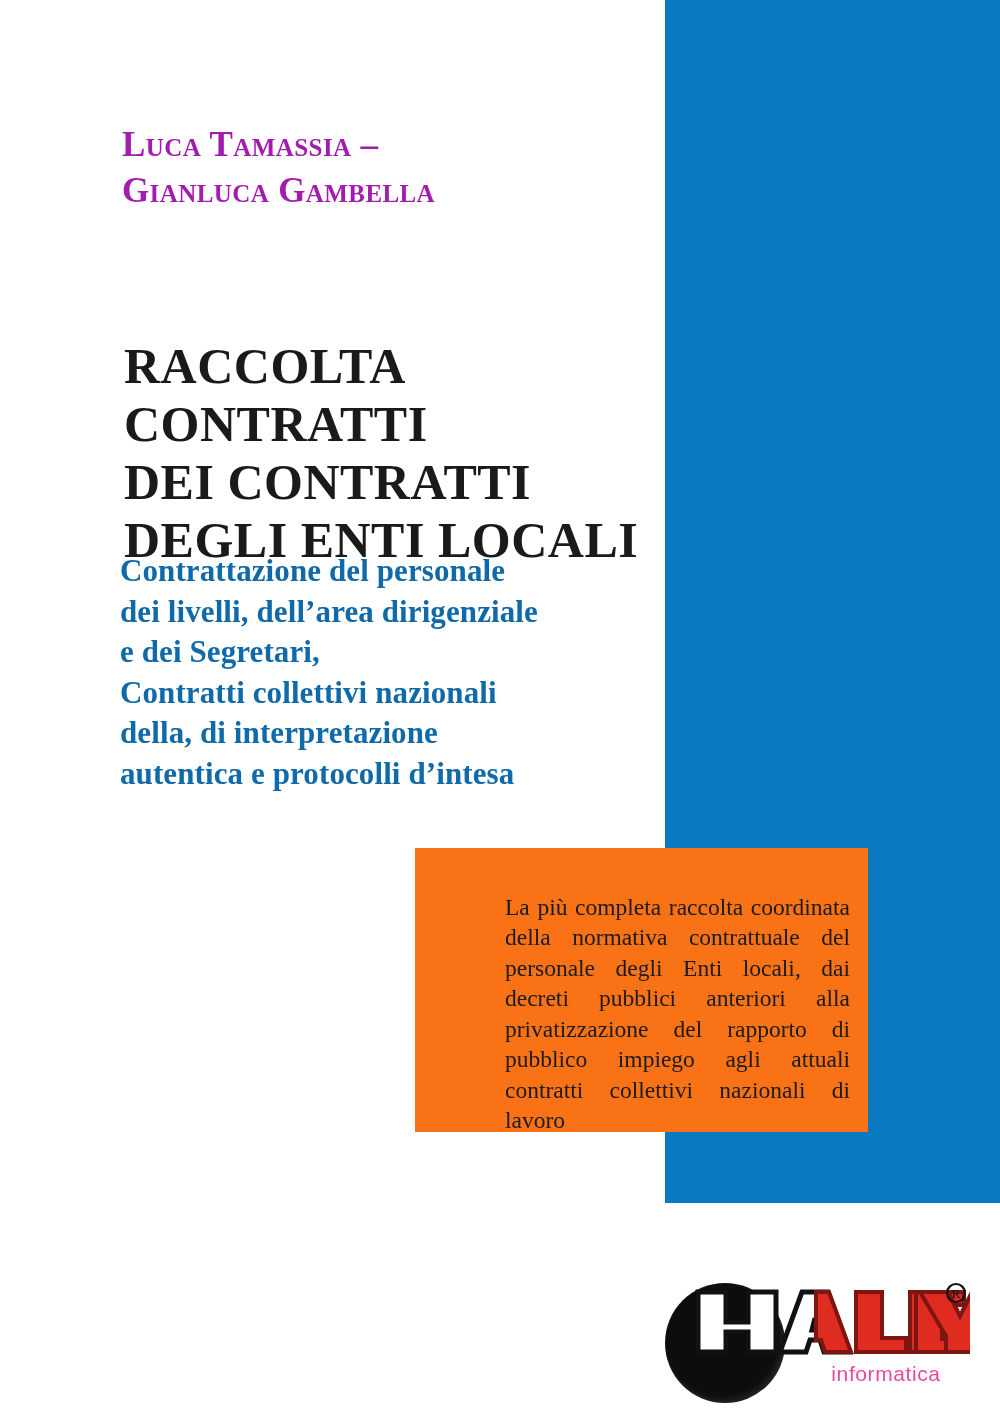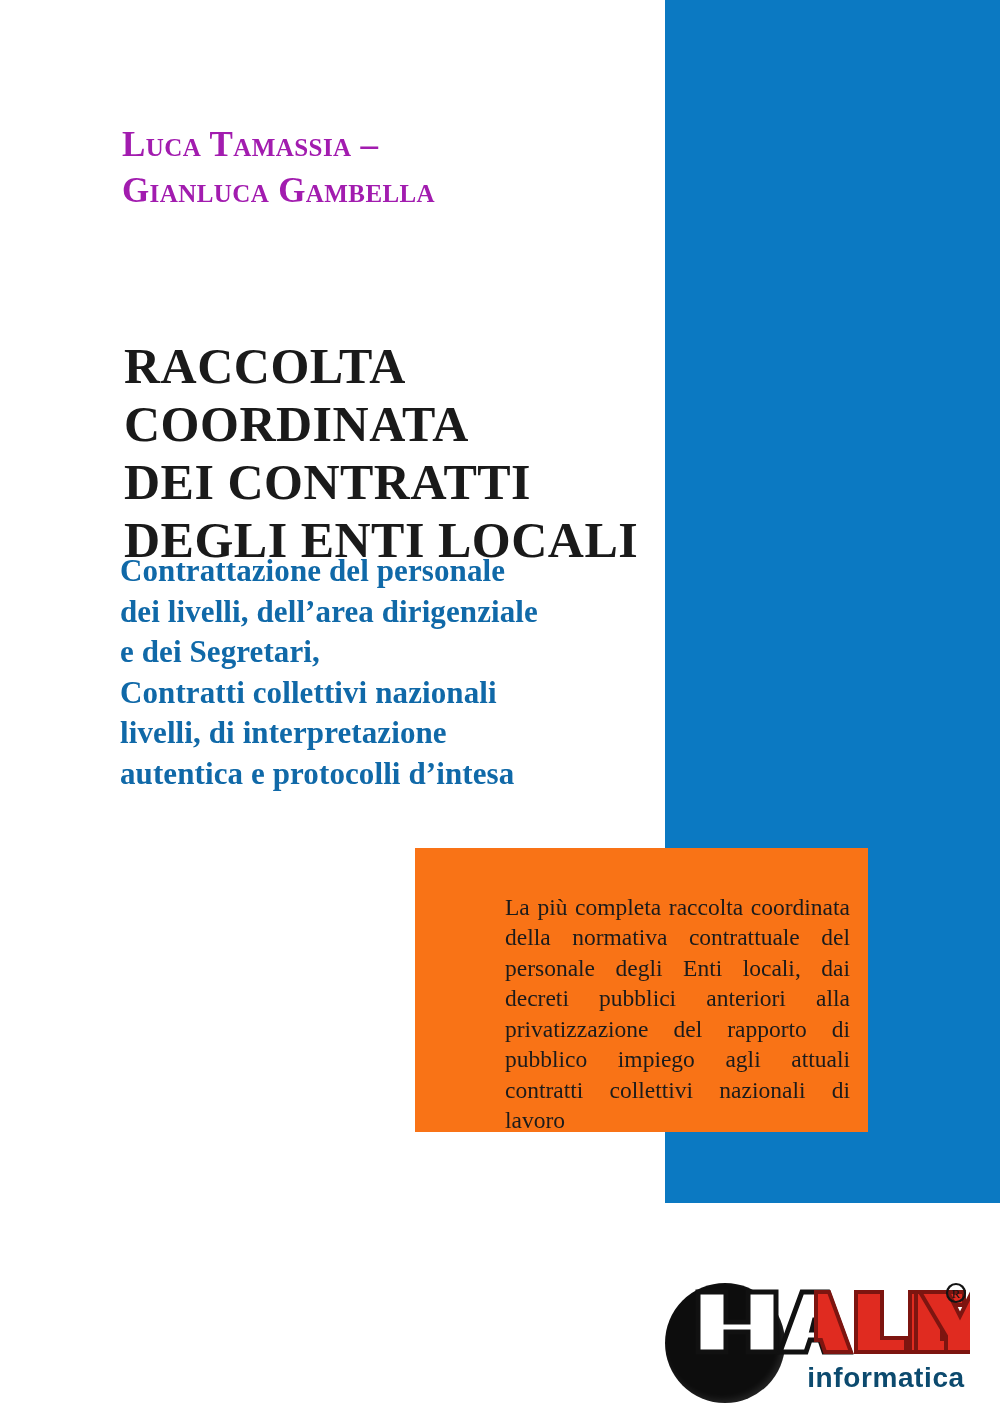"COORDINATA" span.tline { text: COORDINATA -> CONTRATTI }
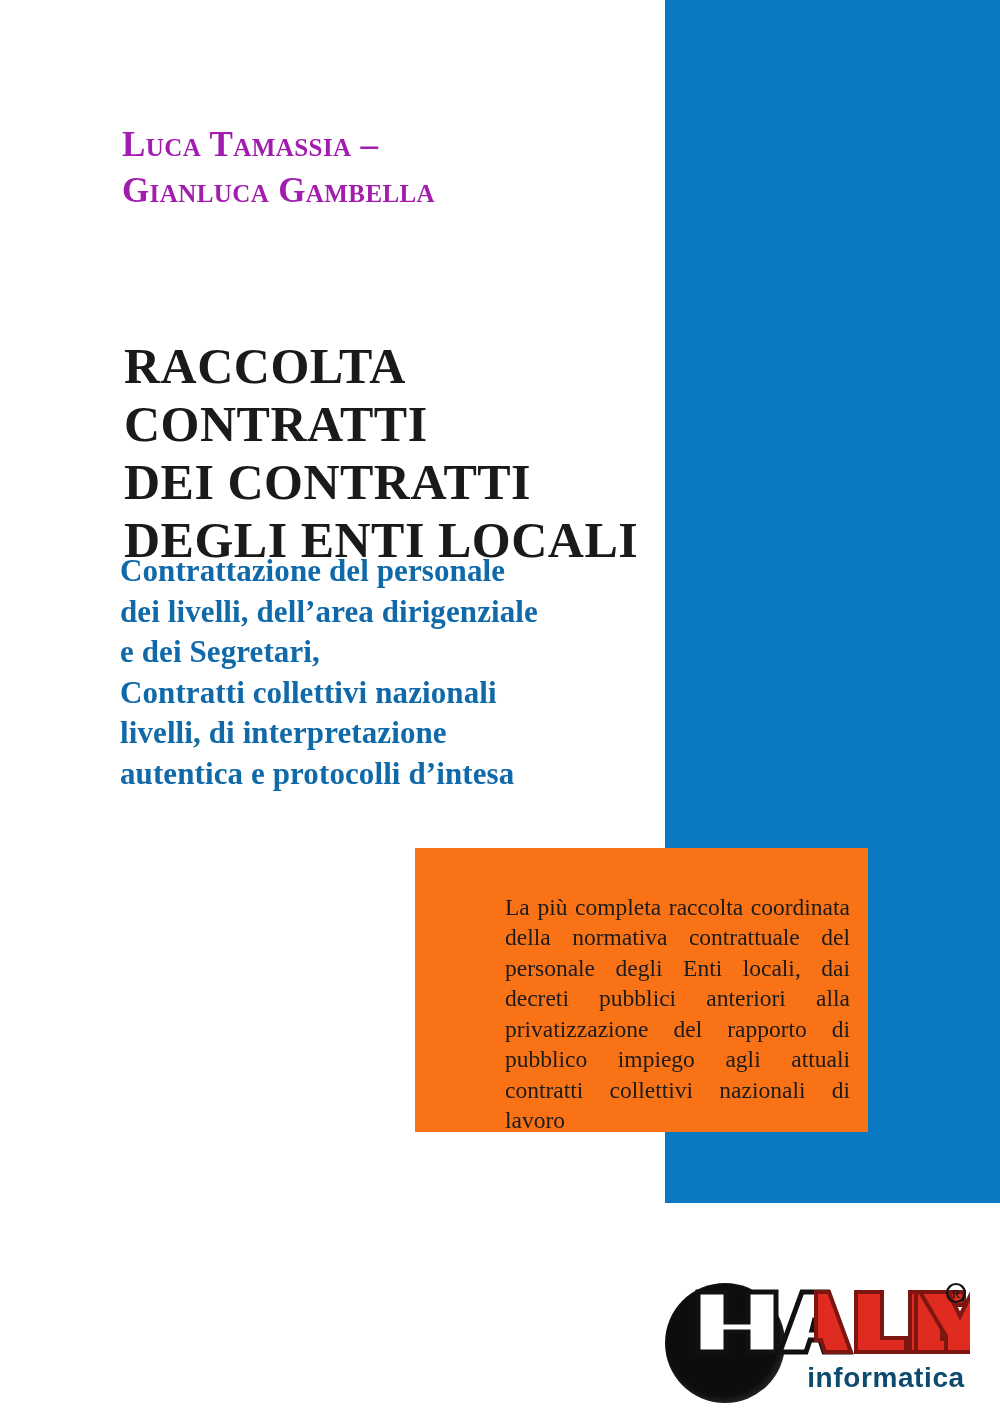"livelli, di interpretazione" span.sline { text: livelli -> della }
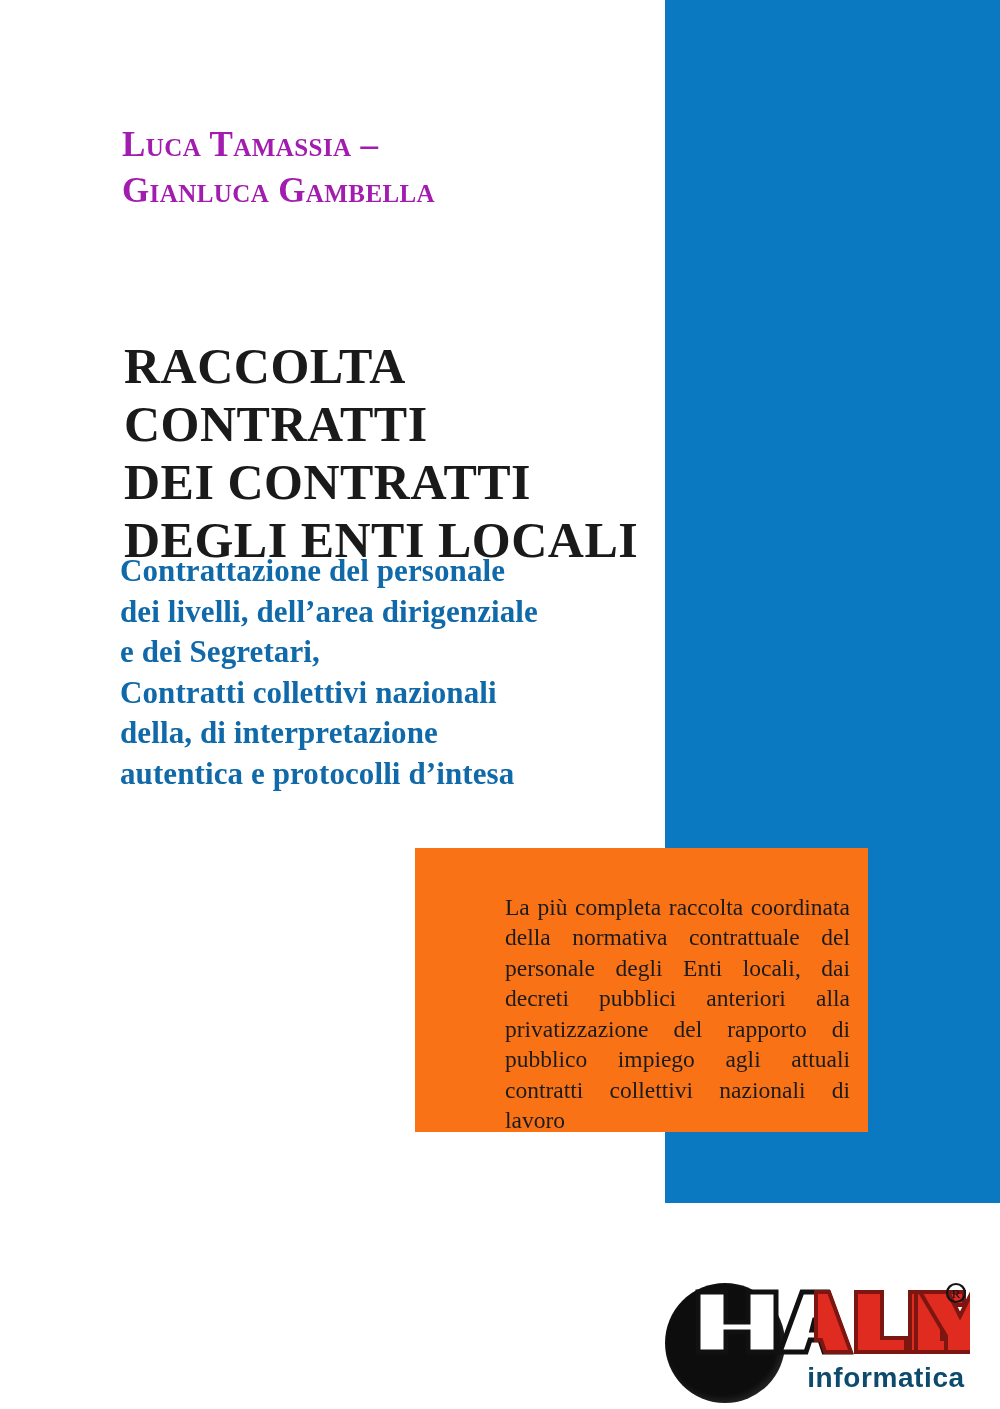"informatica" #logo-sub { color: #0c4a6e -> #ec4899; font-size: 28px -> 21px; font-weight: bold -> normal }
